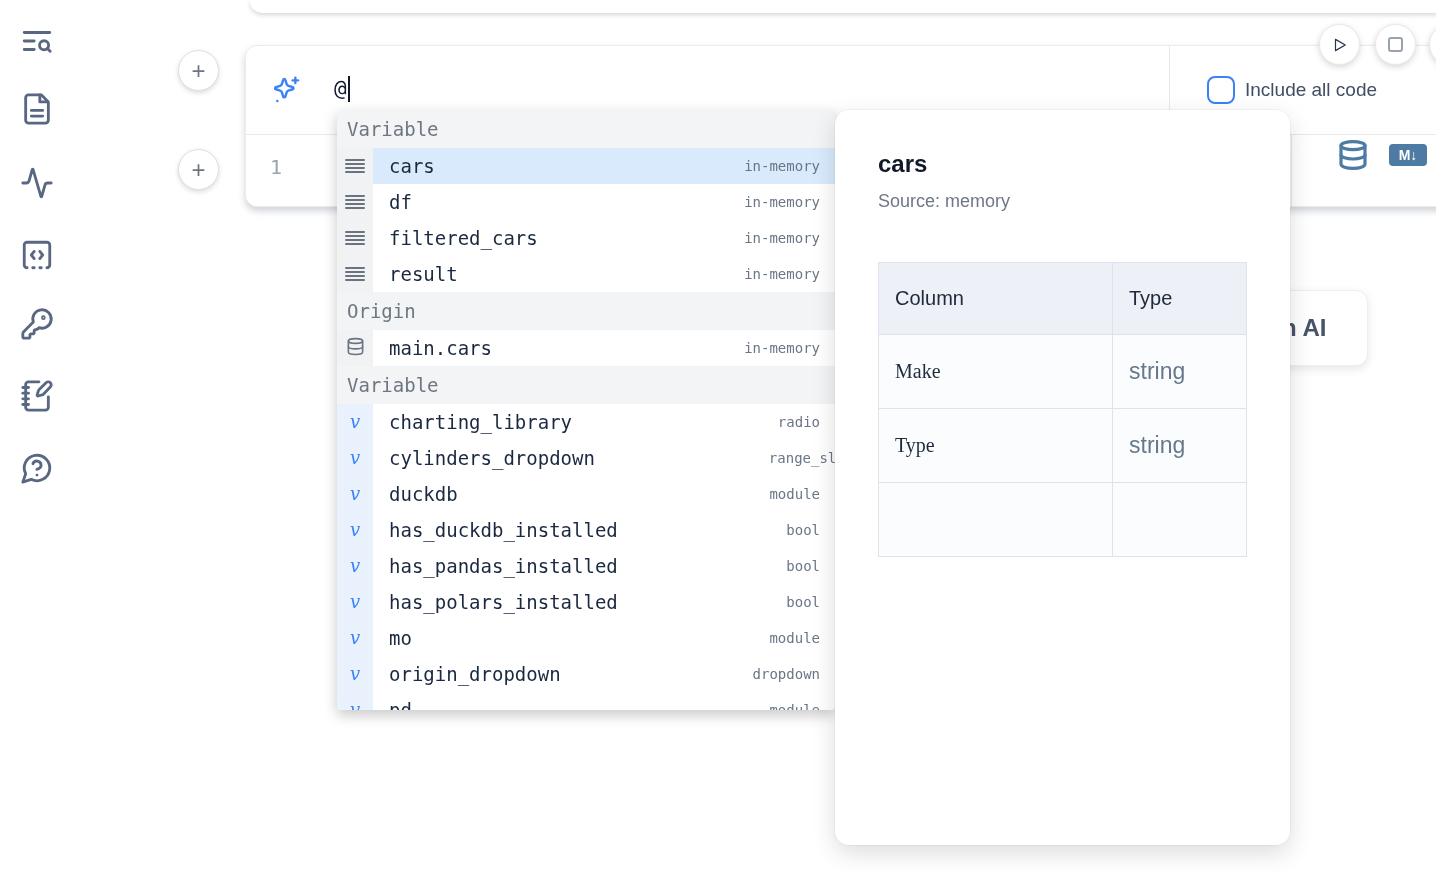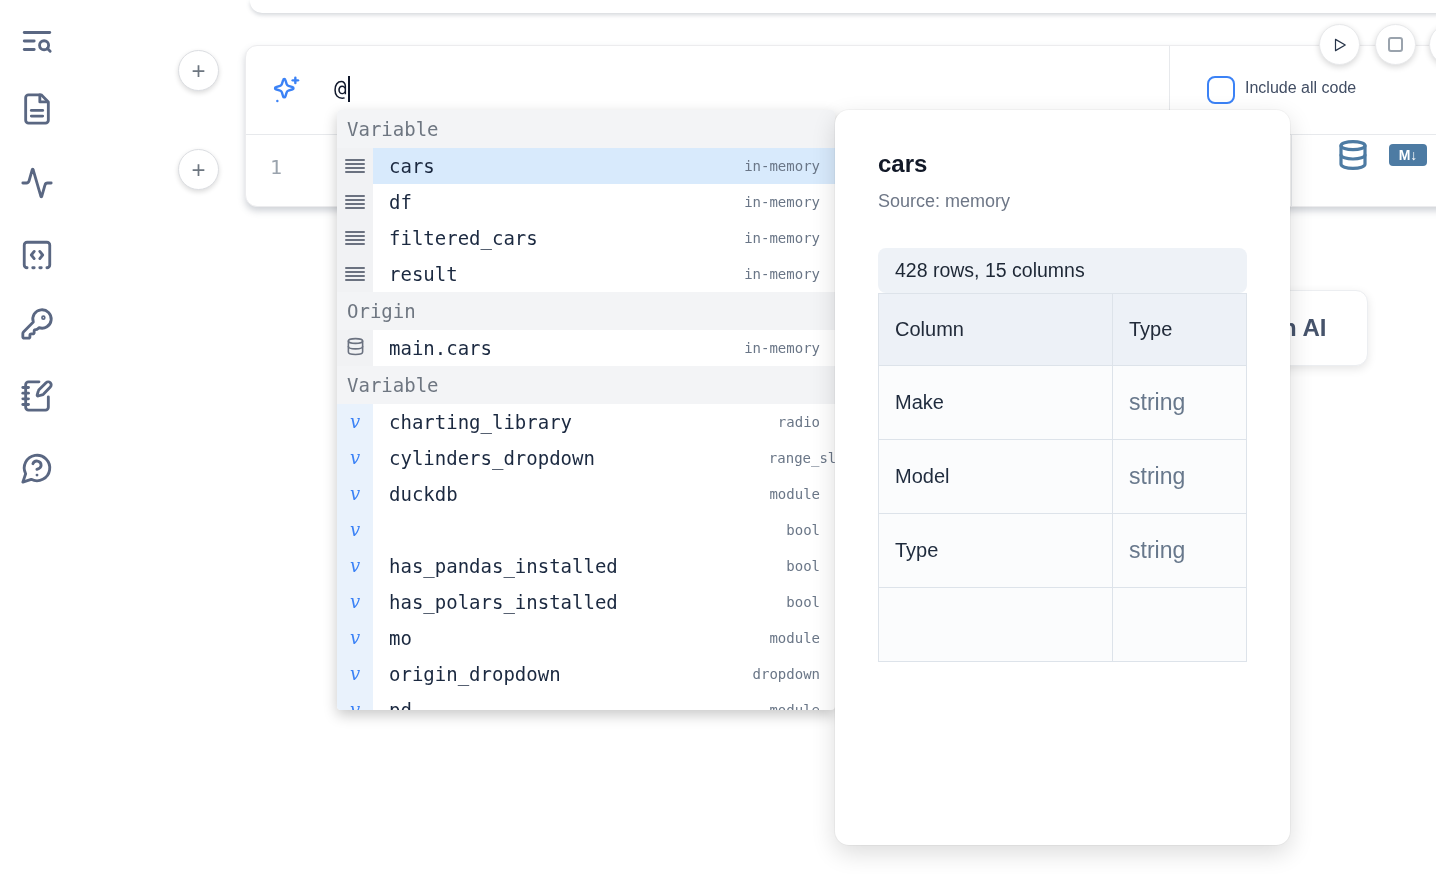"Include all code" .cbx-label { font-size: 16px -> 19px }
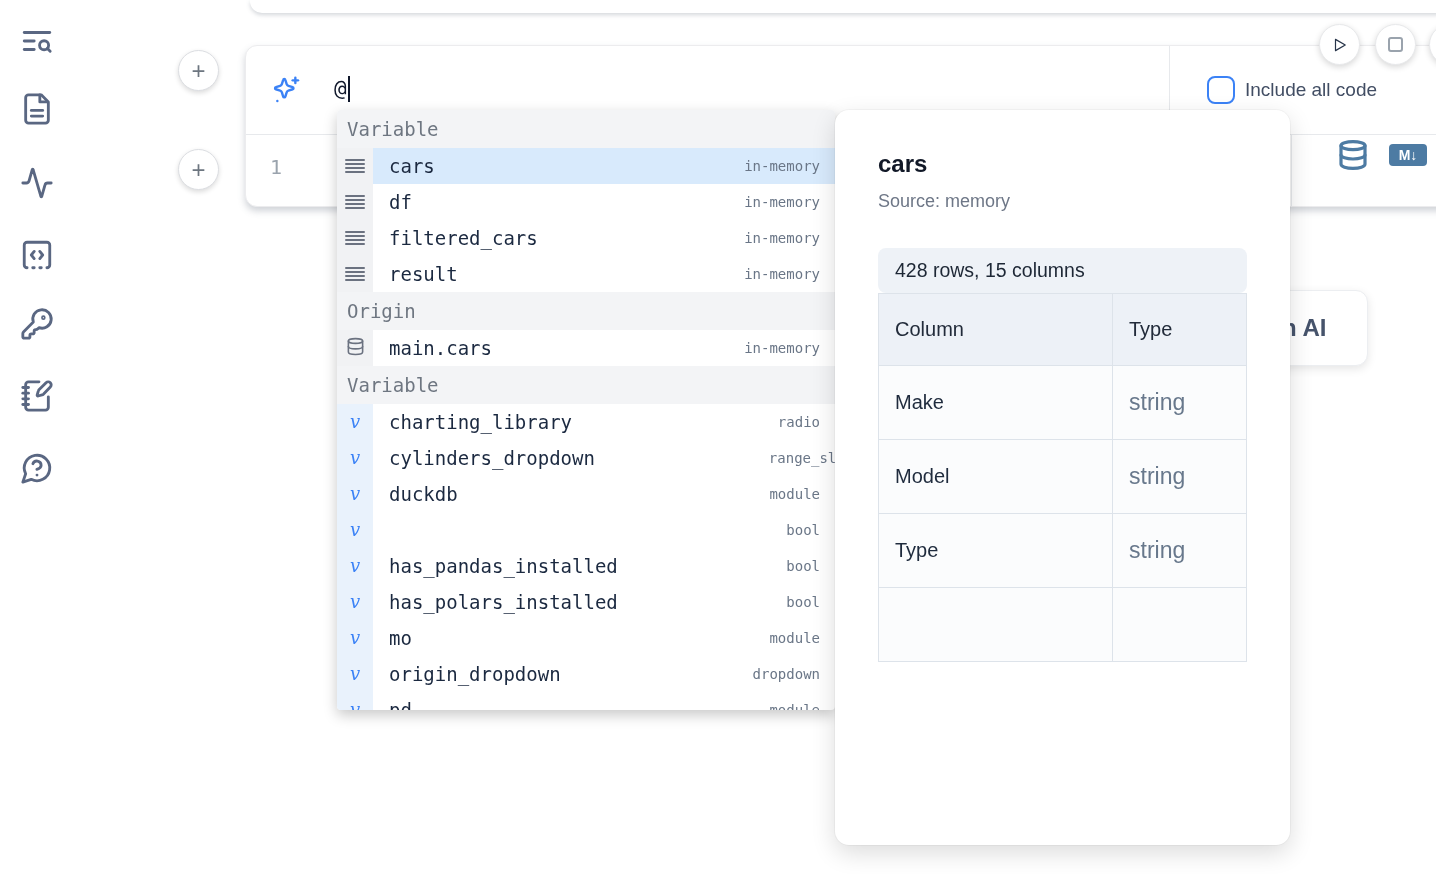"428 rows, 15 columns" div.pv-pill { html: <div>428 rows, 15 columns</div> -> none }
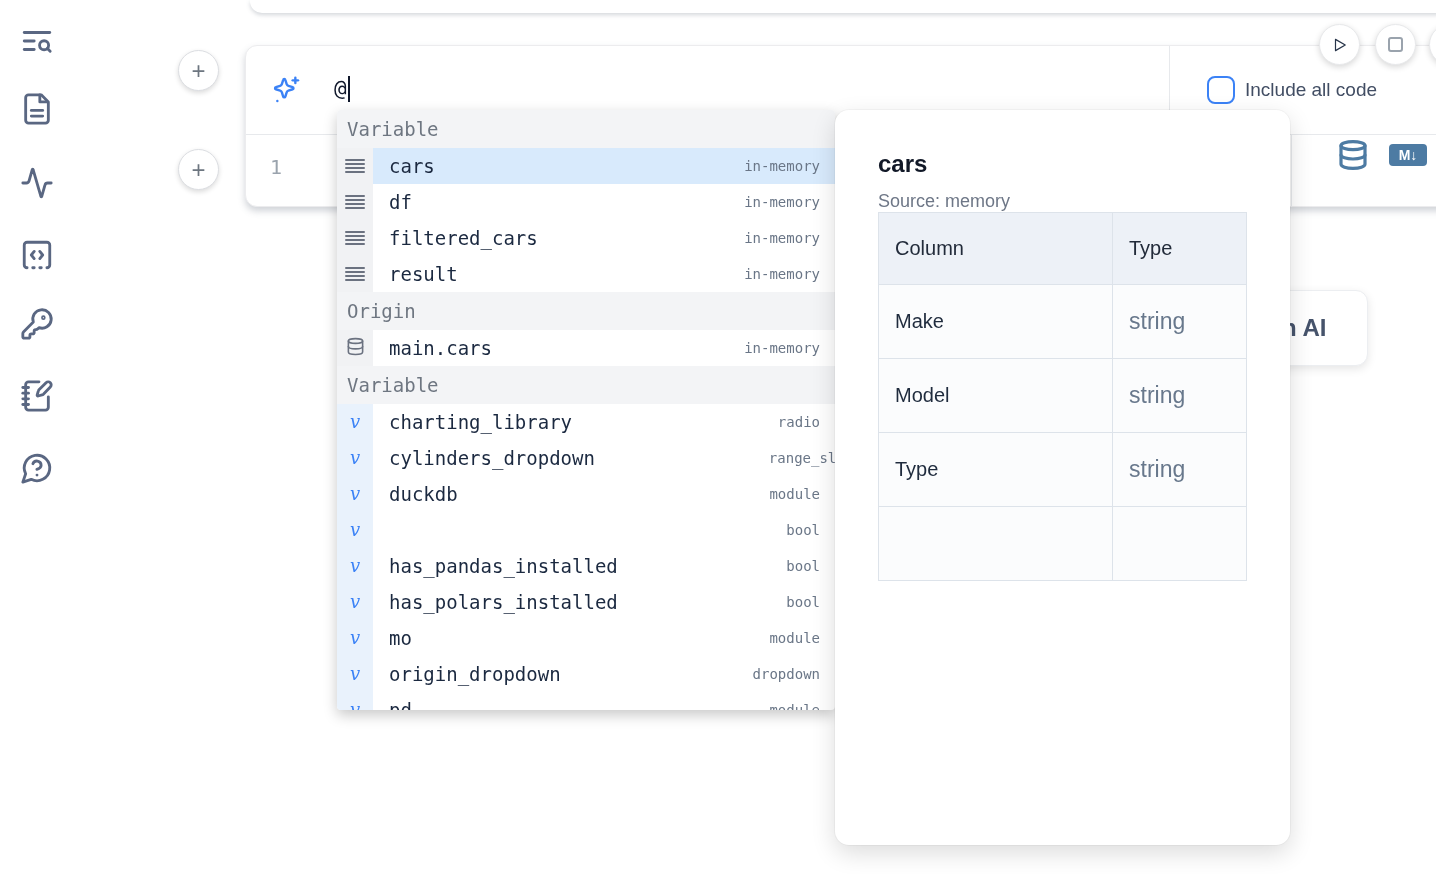"Column" .pv-tablewrap { margin-top: none -> 50px }
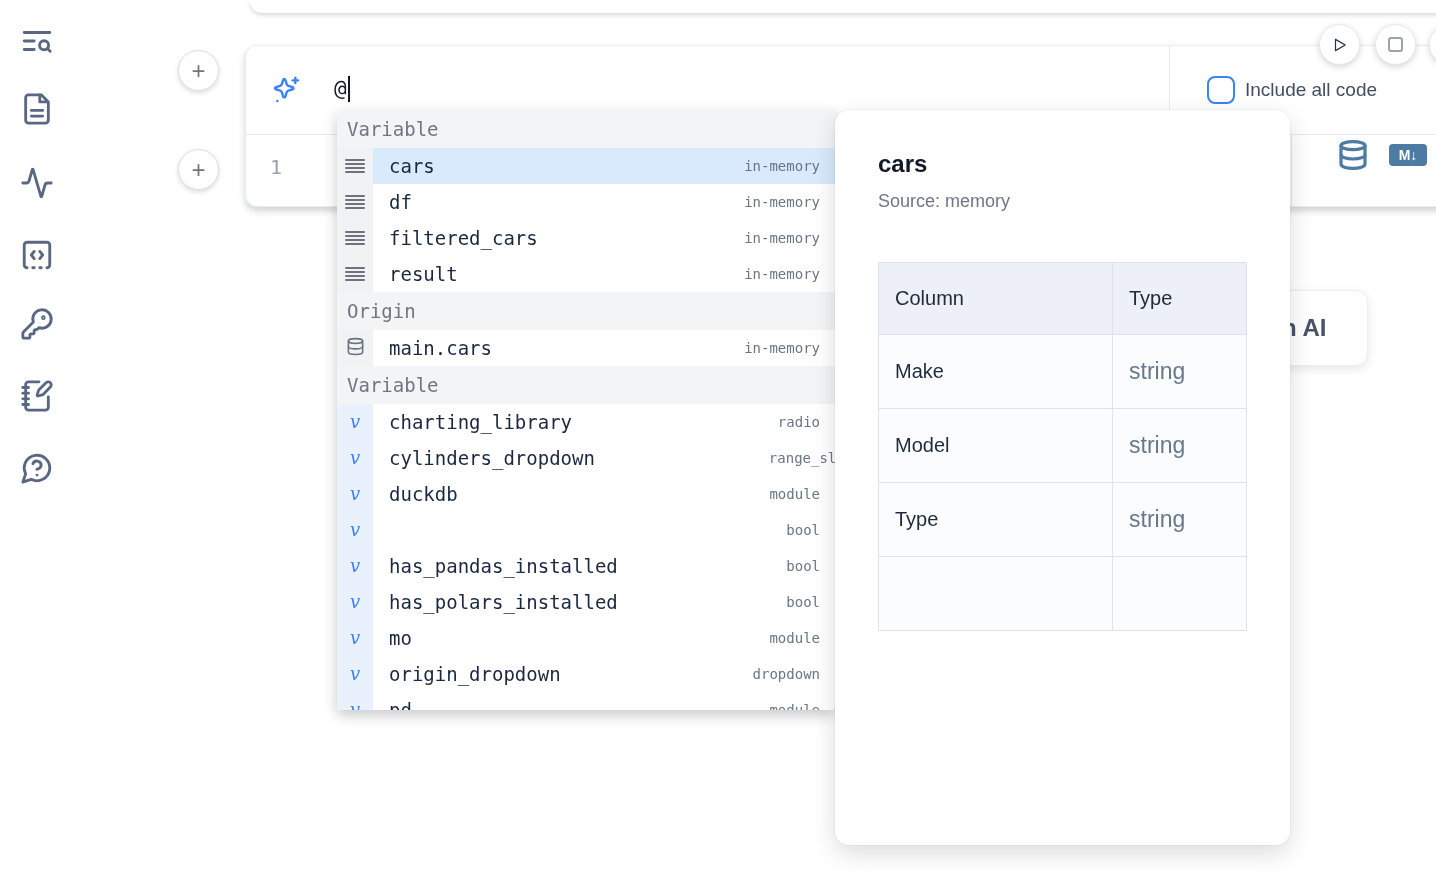"Make" td.pv-col { font-family: Liberation Sans, sans-serif -> Liberation Serif, serif }
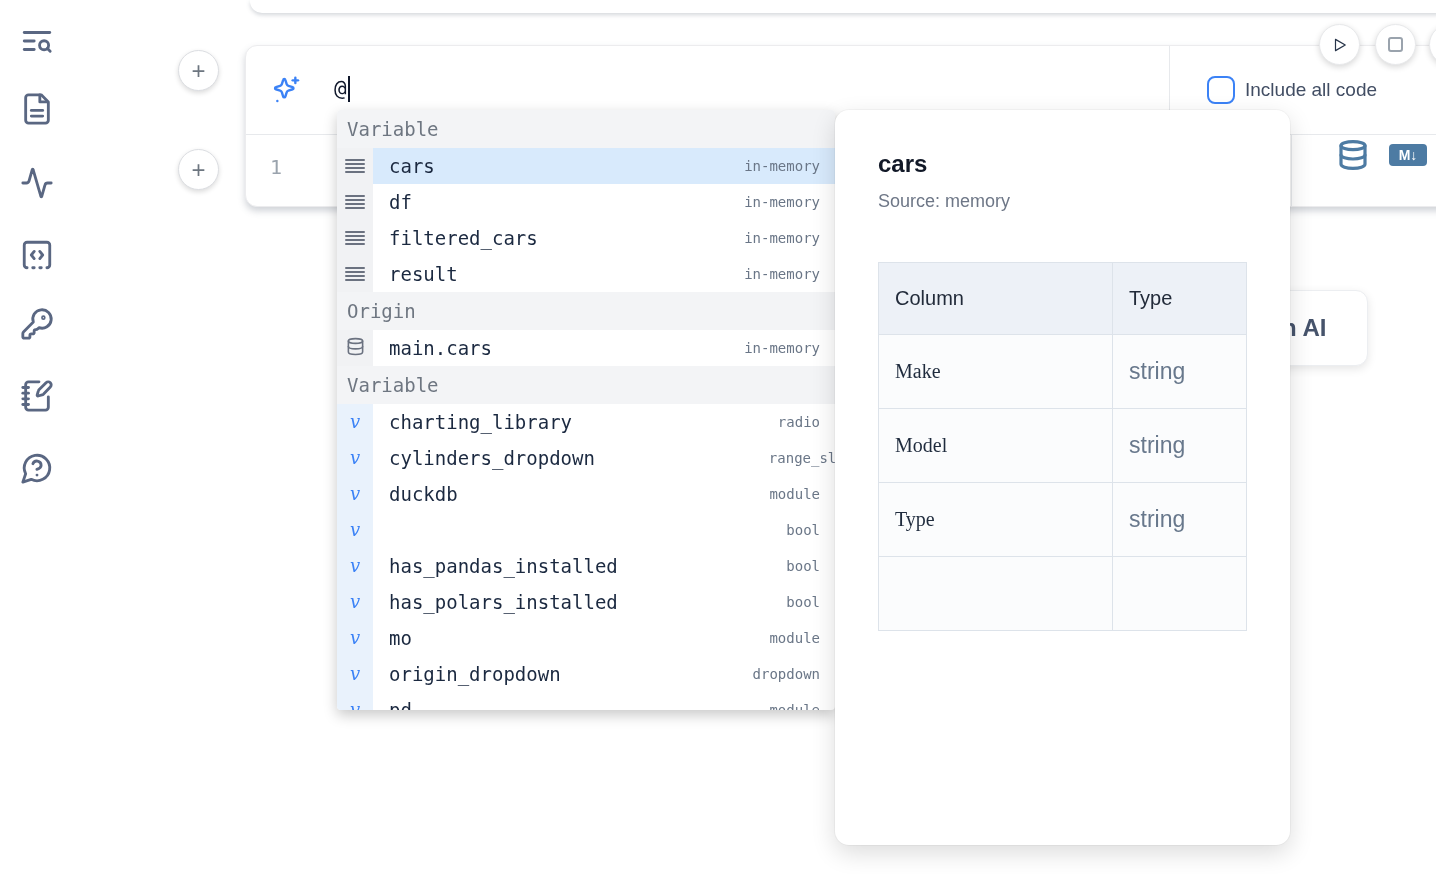"Model" tr { html: <tr> <td>Model</td> <td>string</td> </tr> -> none }
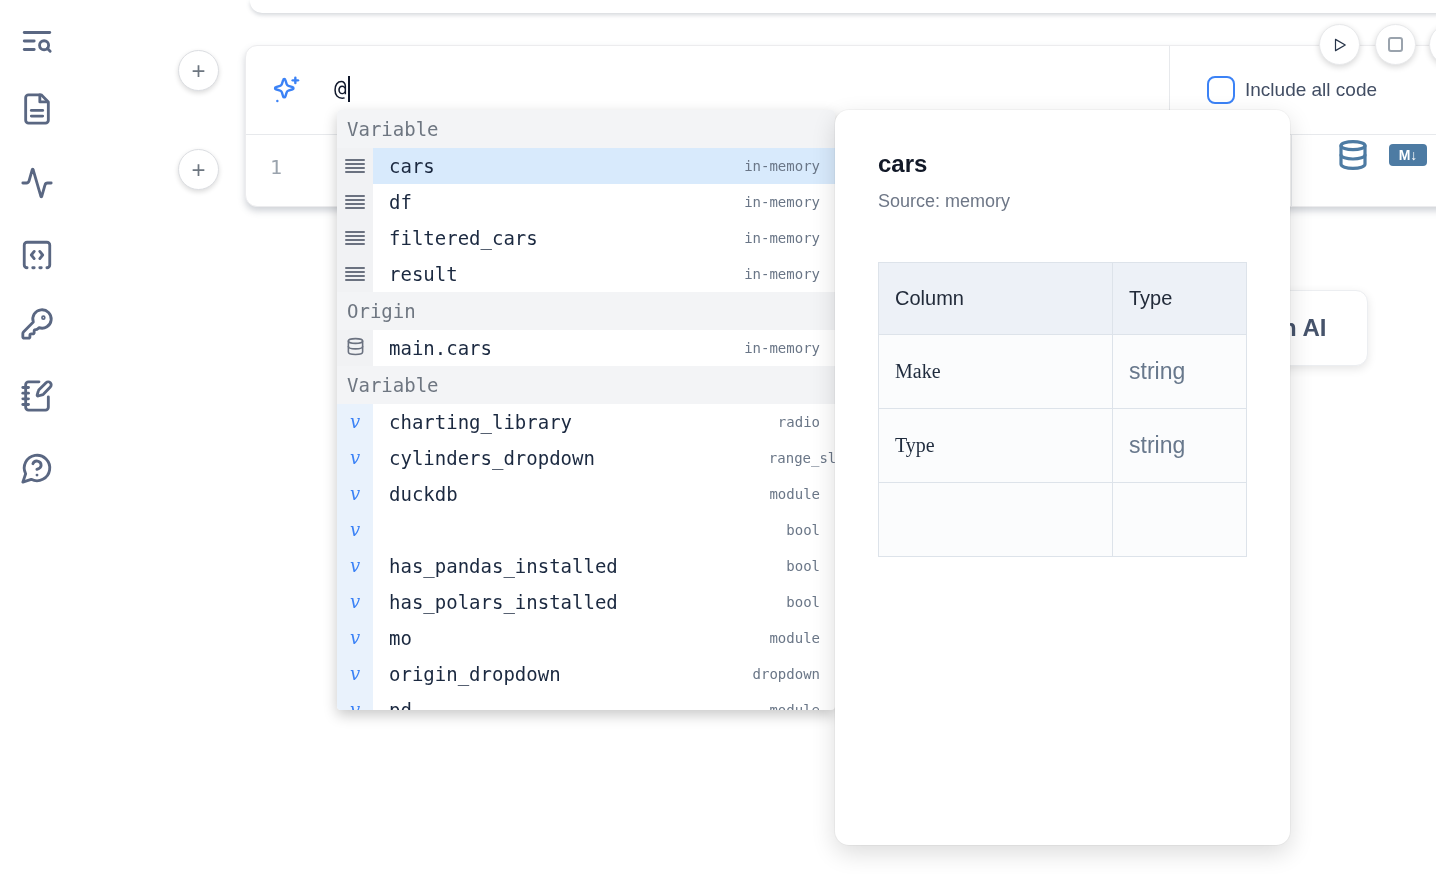"has_duckdb_installed" span.dd-name { html: none -> <span>has_duckdb_installed</span> }
